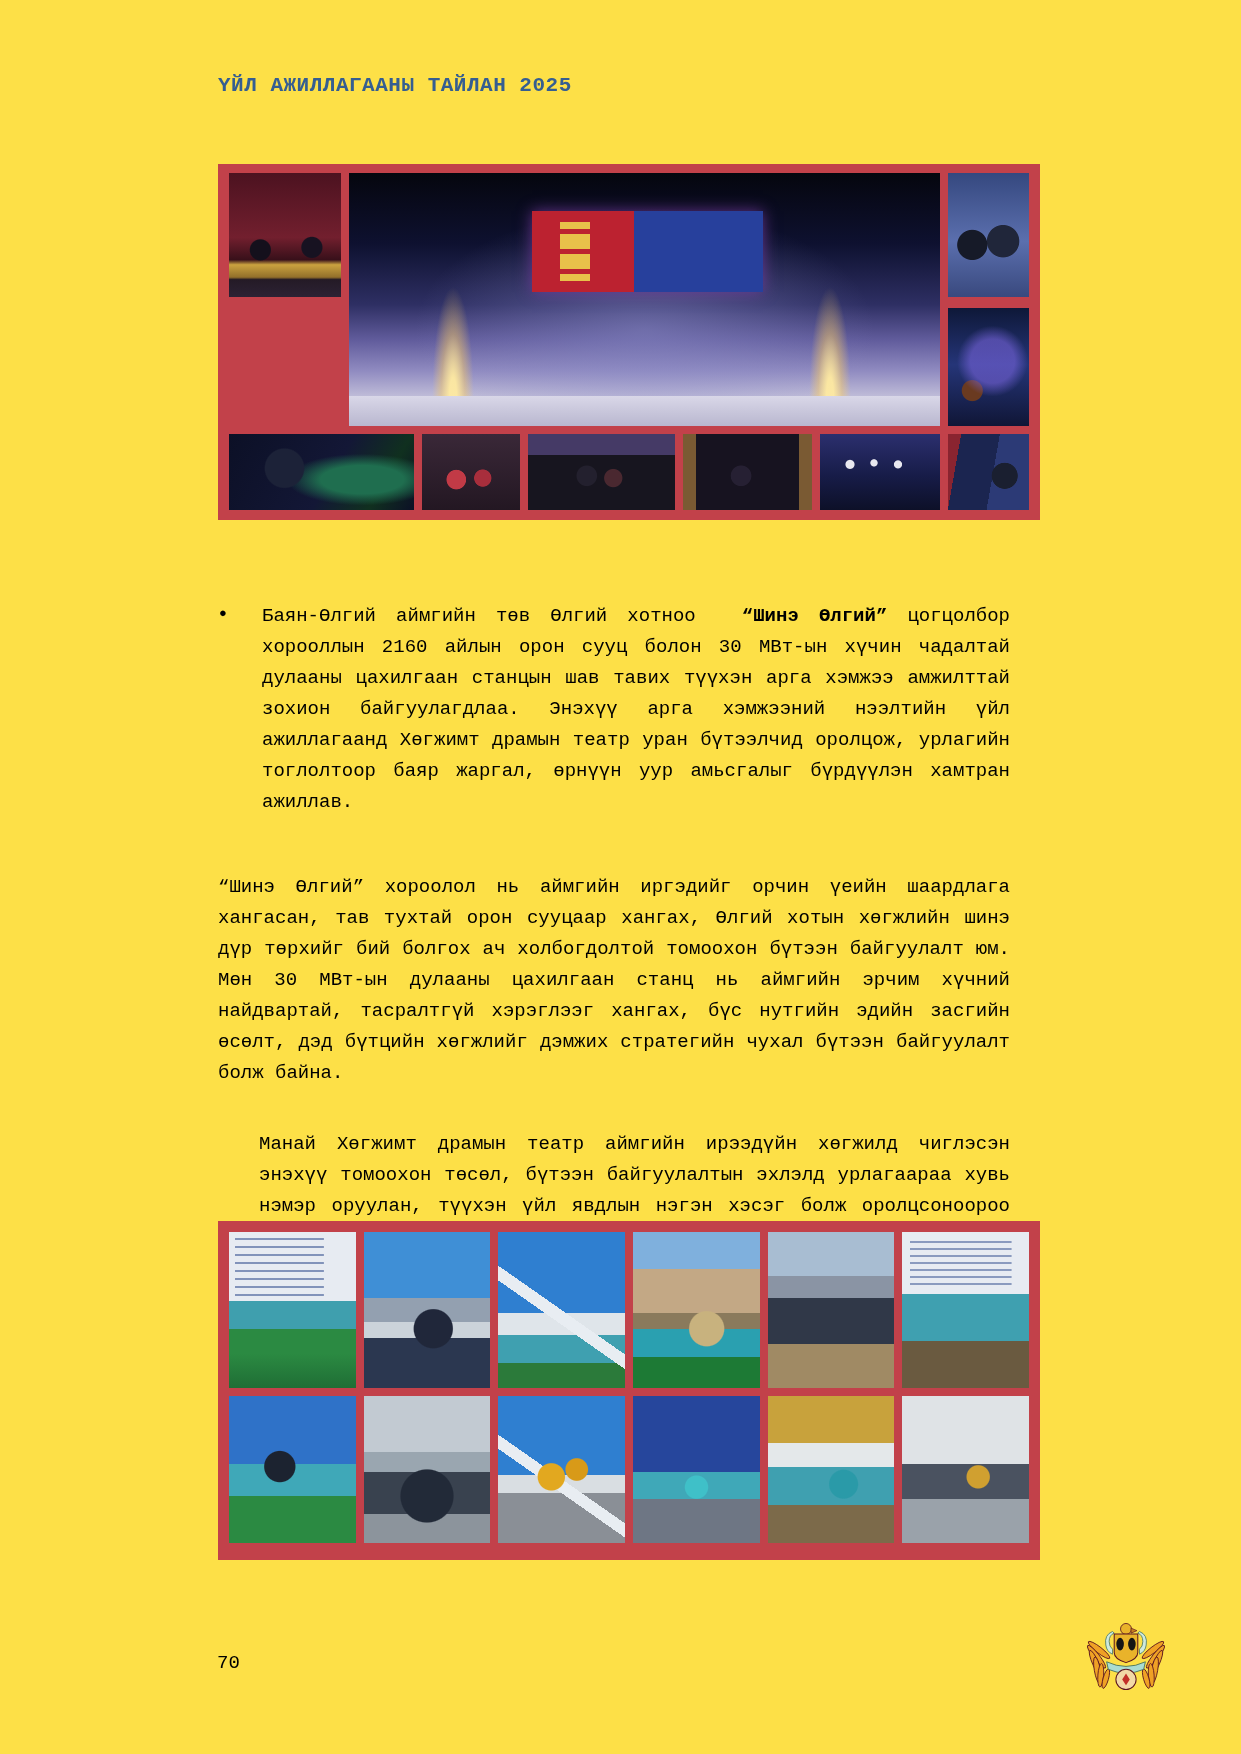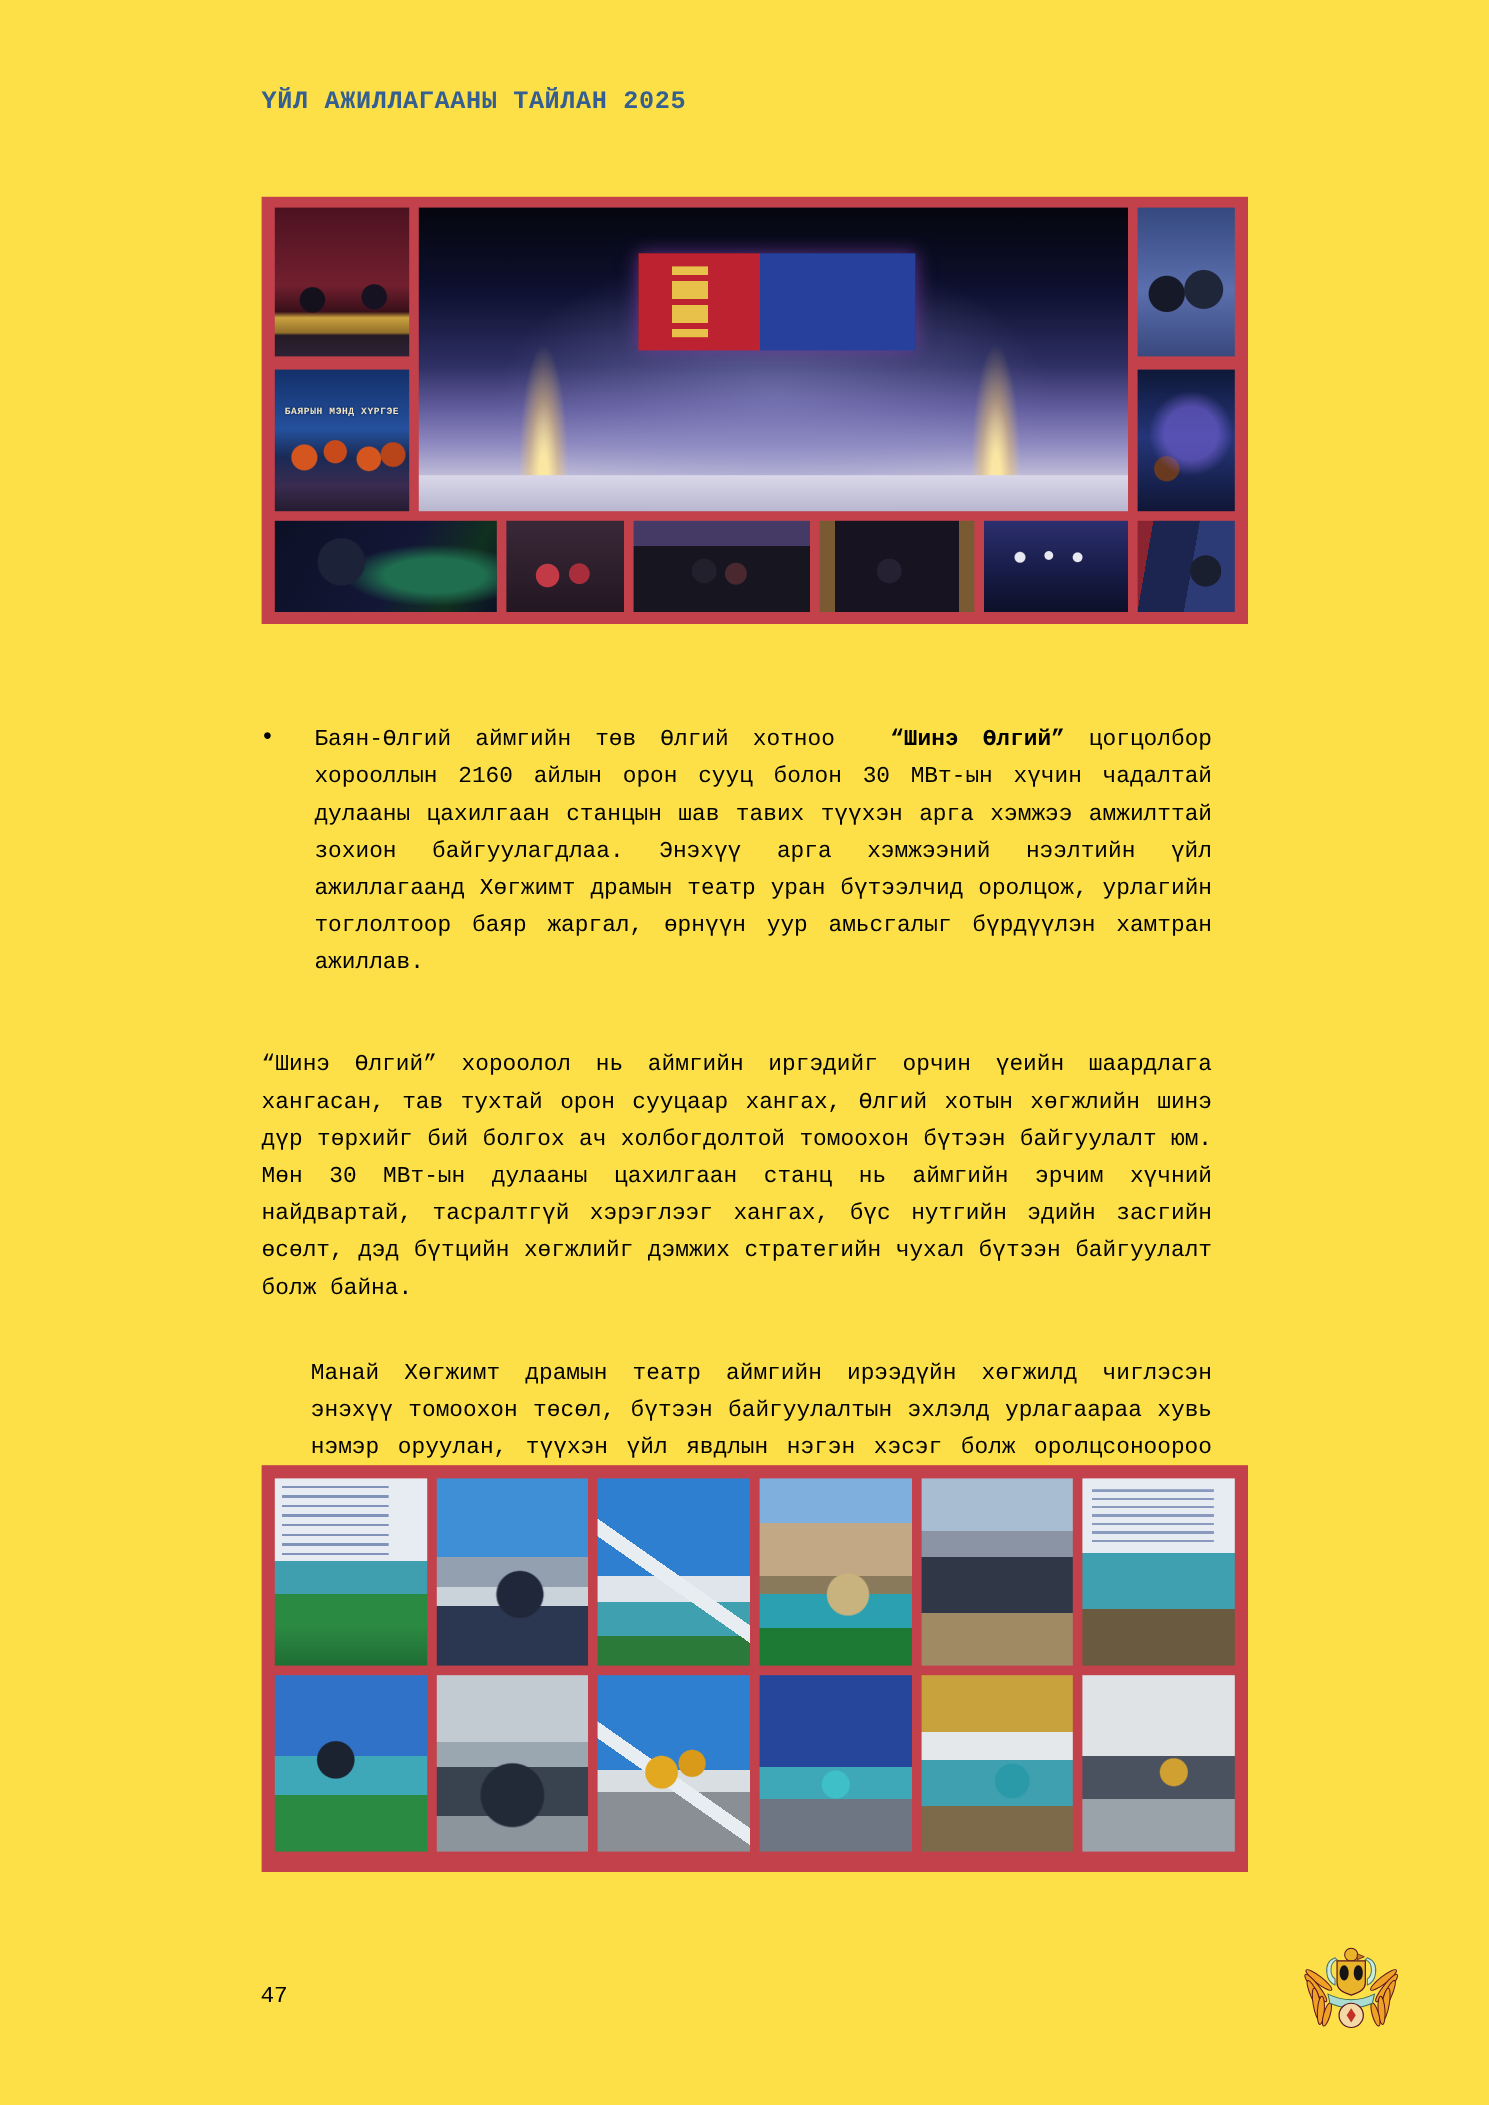"БАЯРЫН МЭНД ХҮРГЭЕ" div.ph { html: <div> <div>БАЯРЫН МЭНД ХҮРГЭЕ</div> </div> -> none }
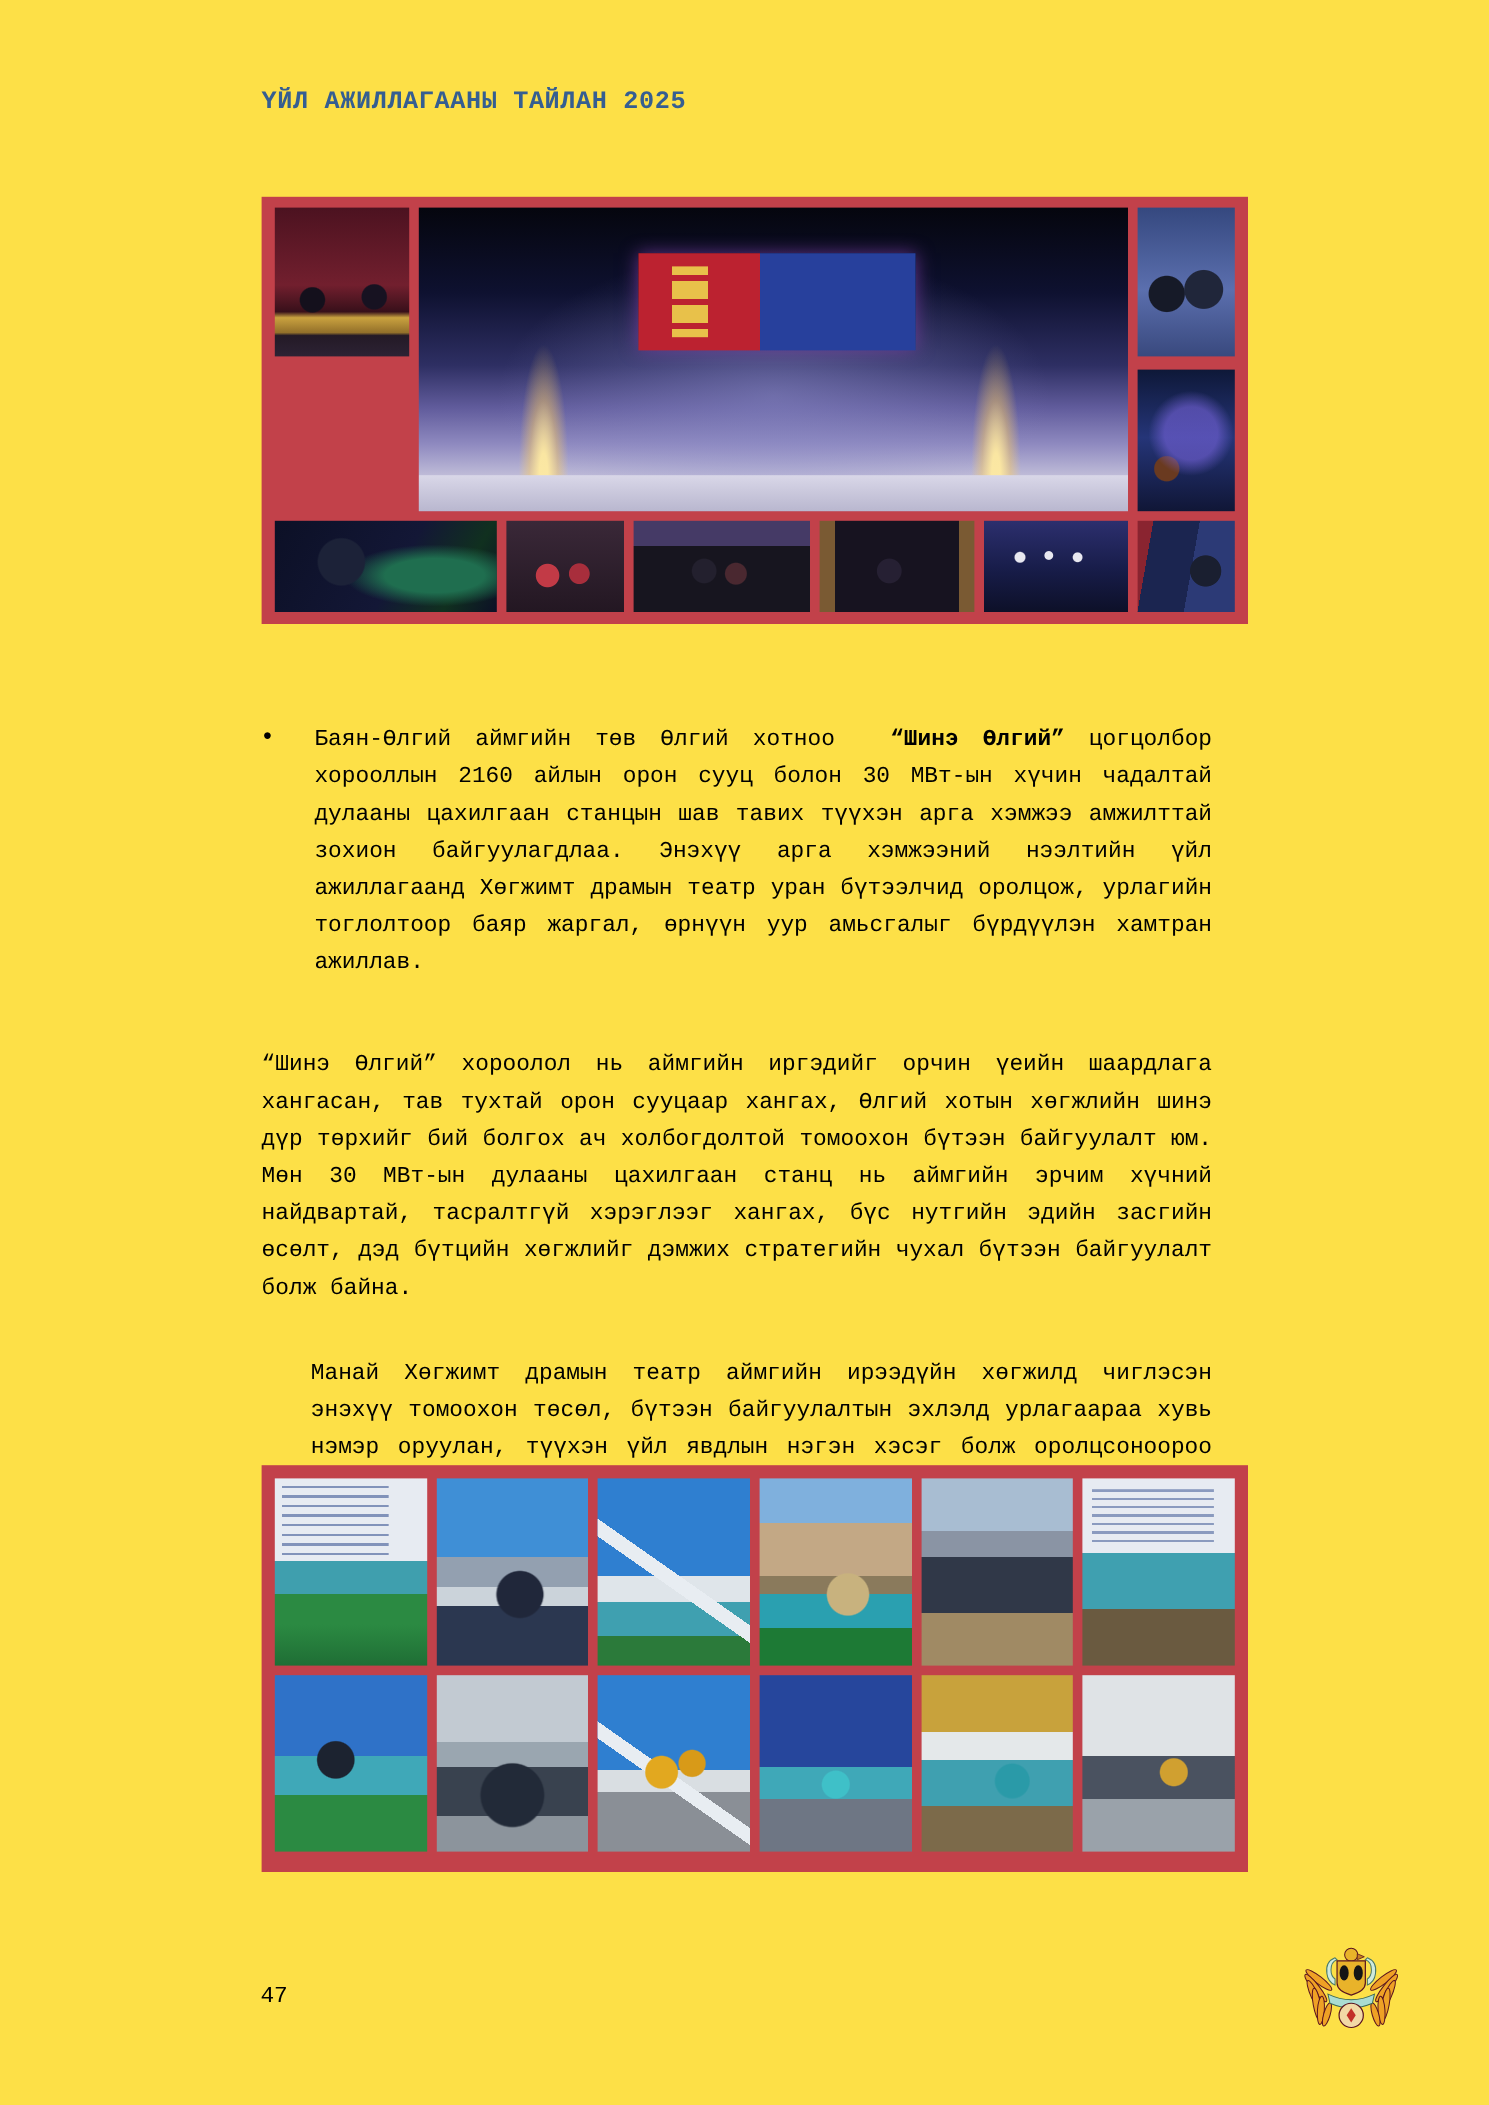"47" div.page-number { text: 47 -> 70 }
